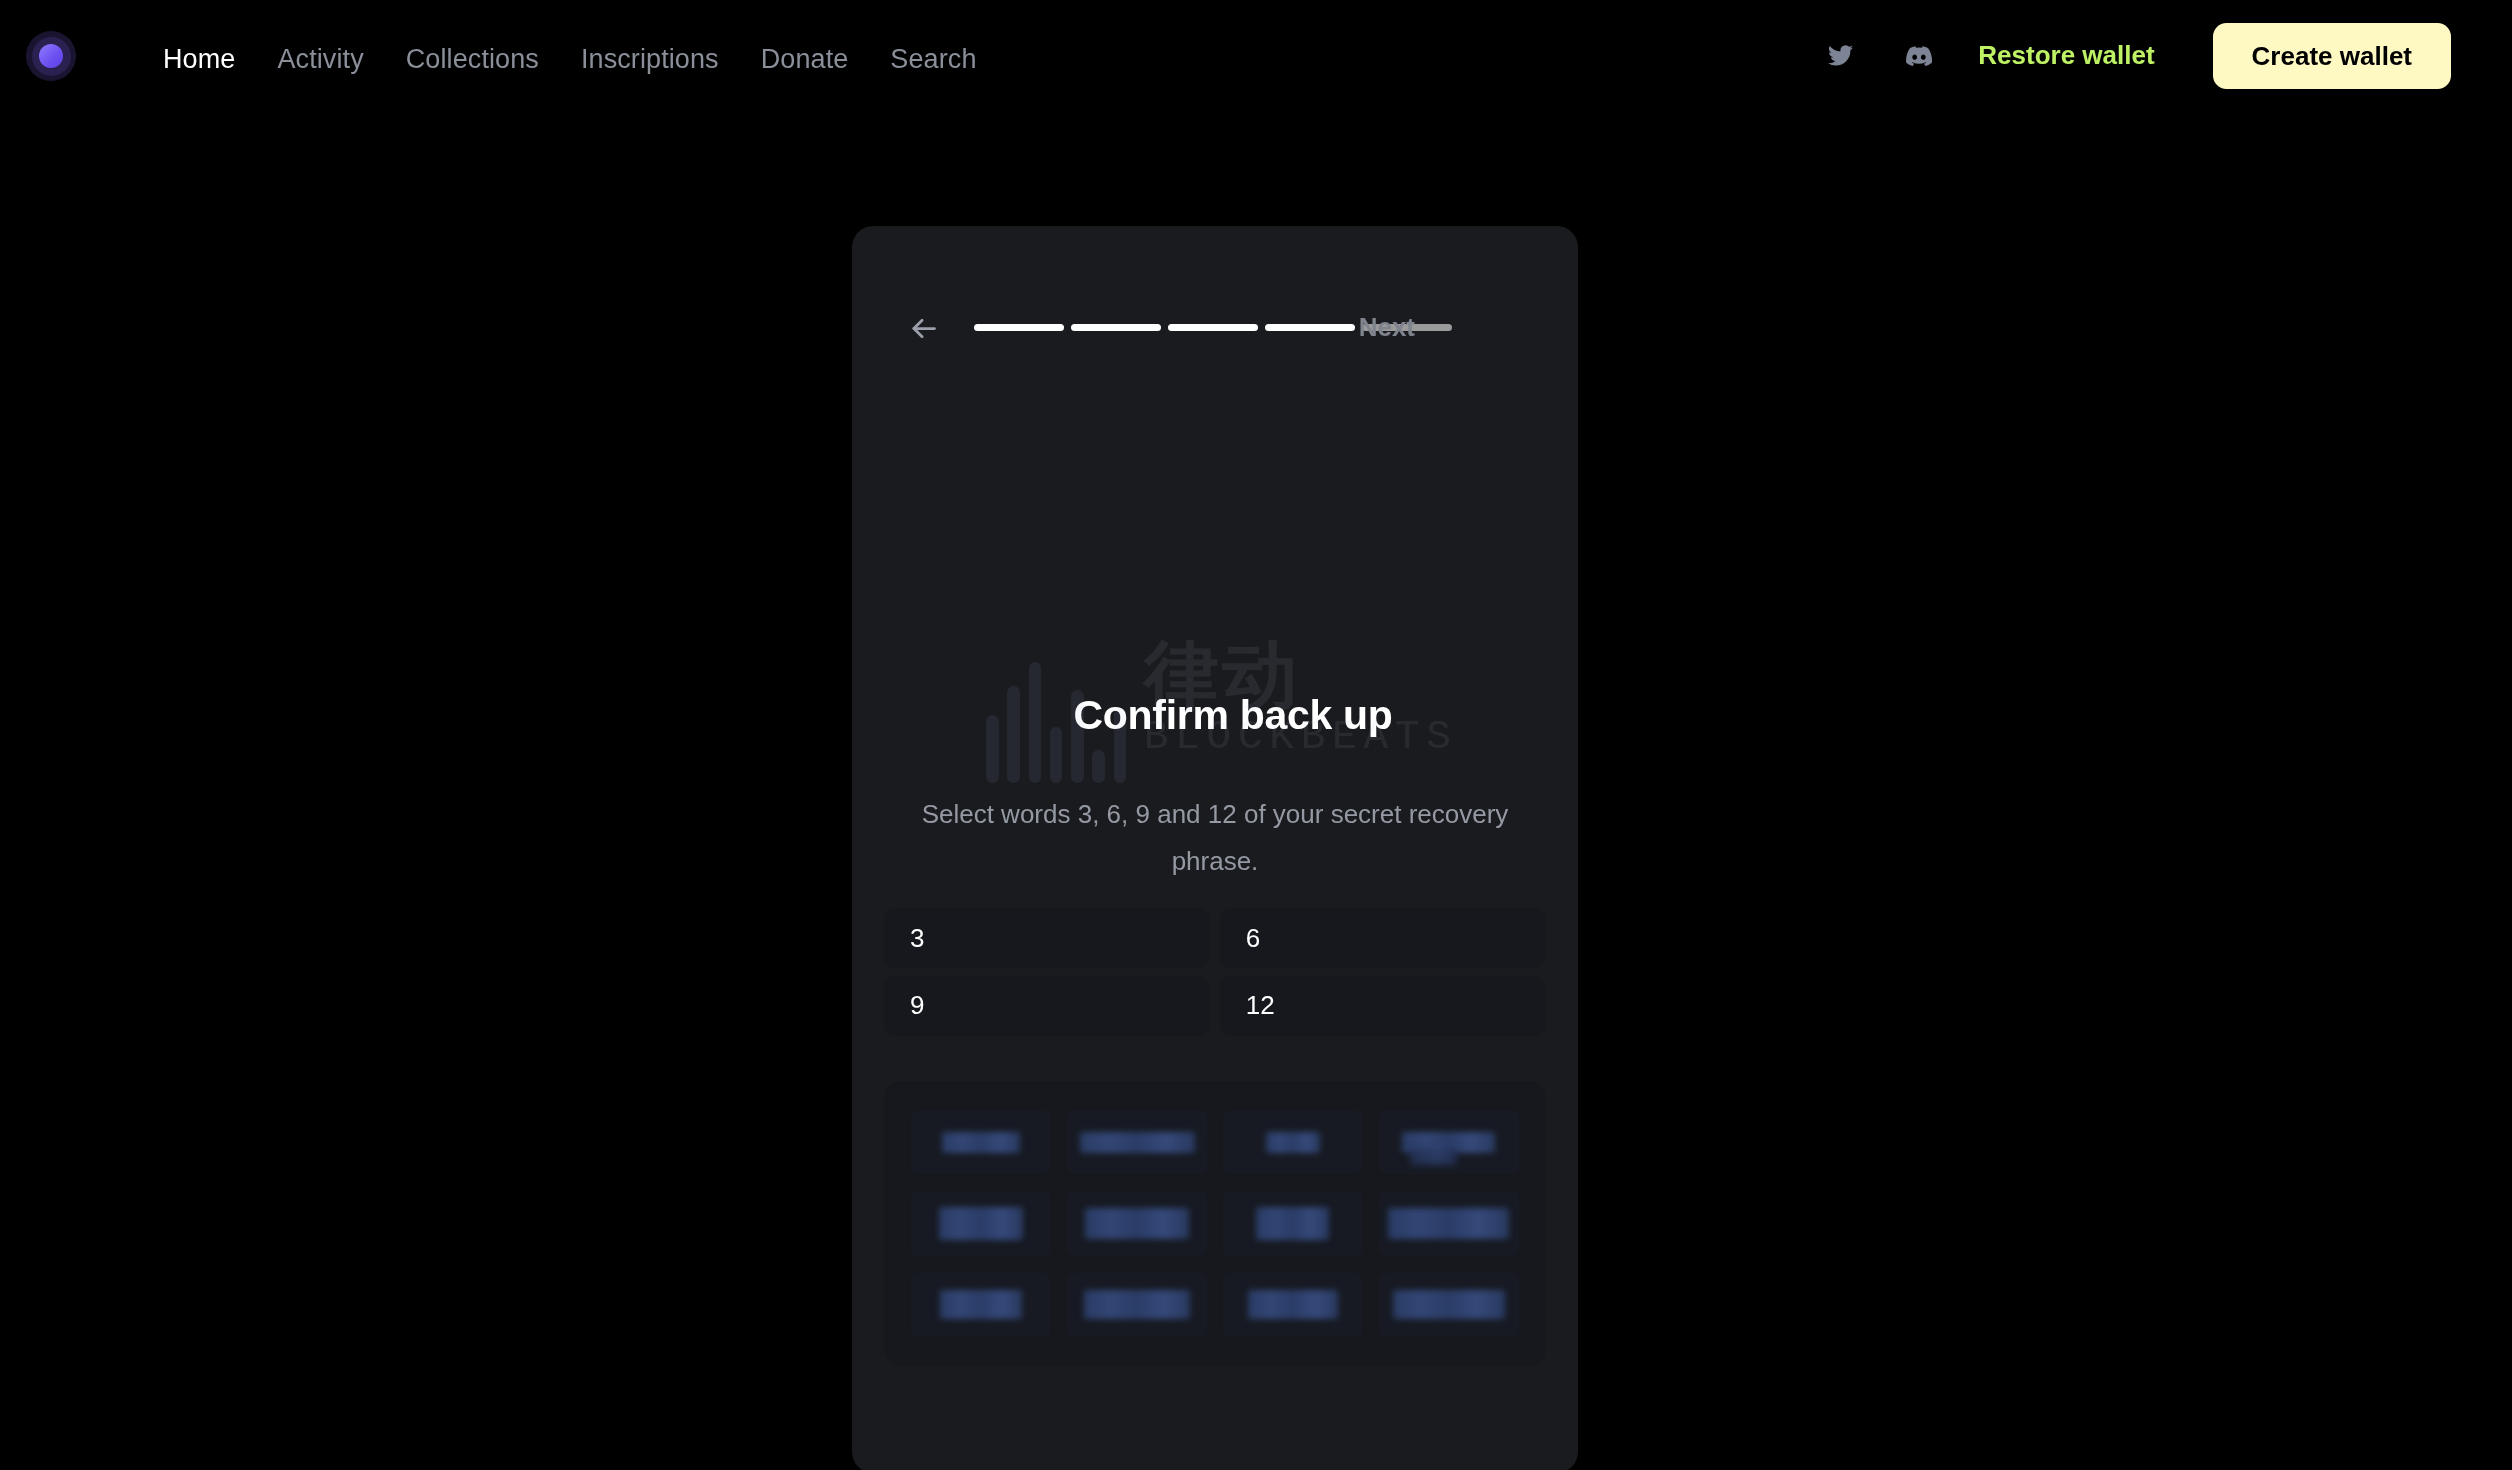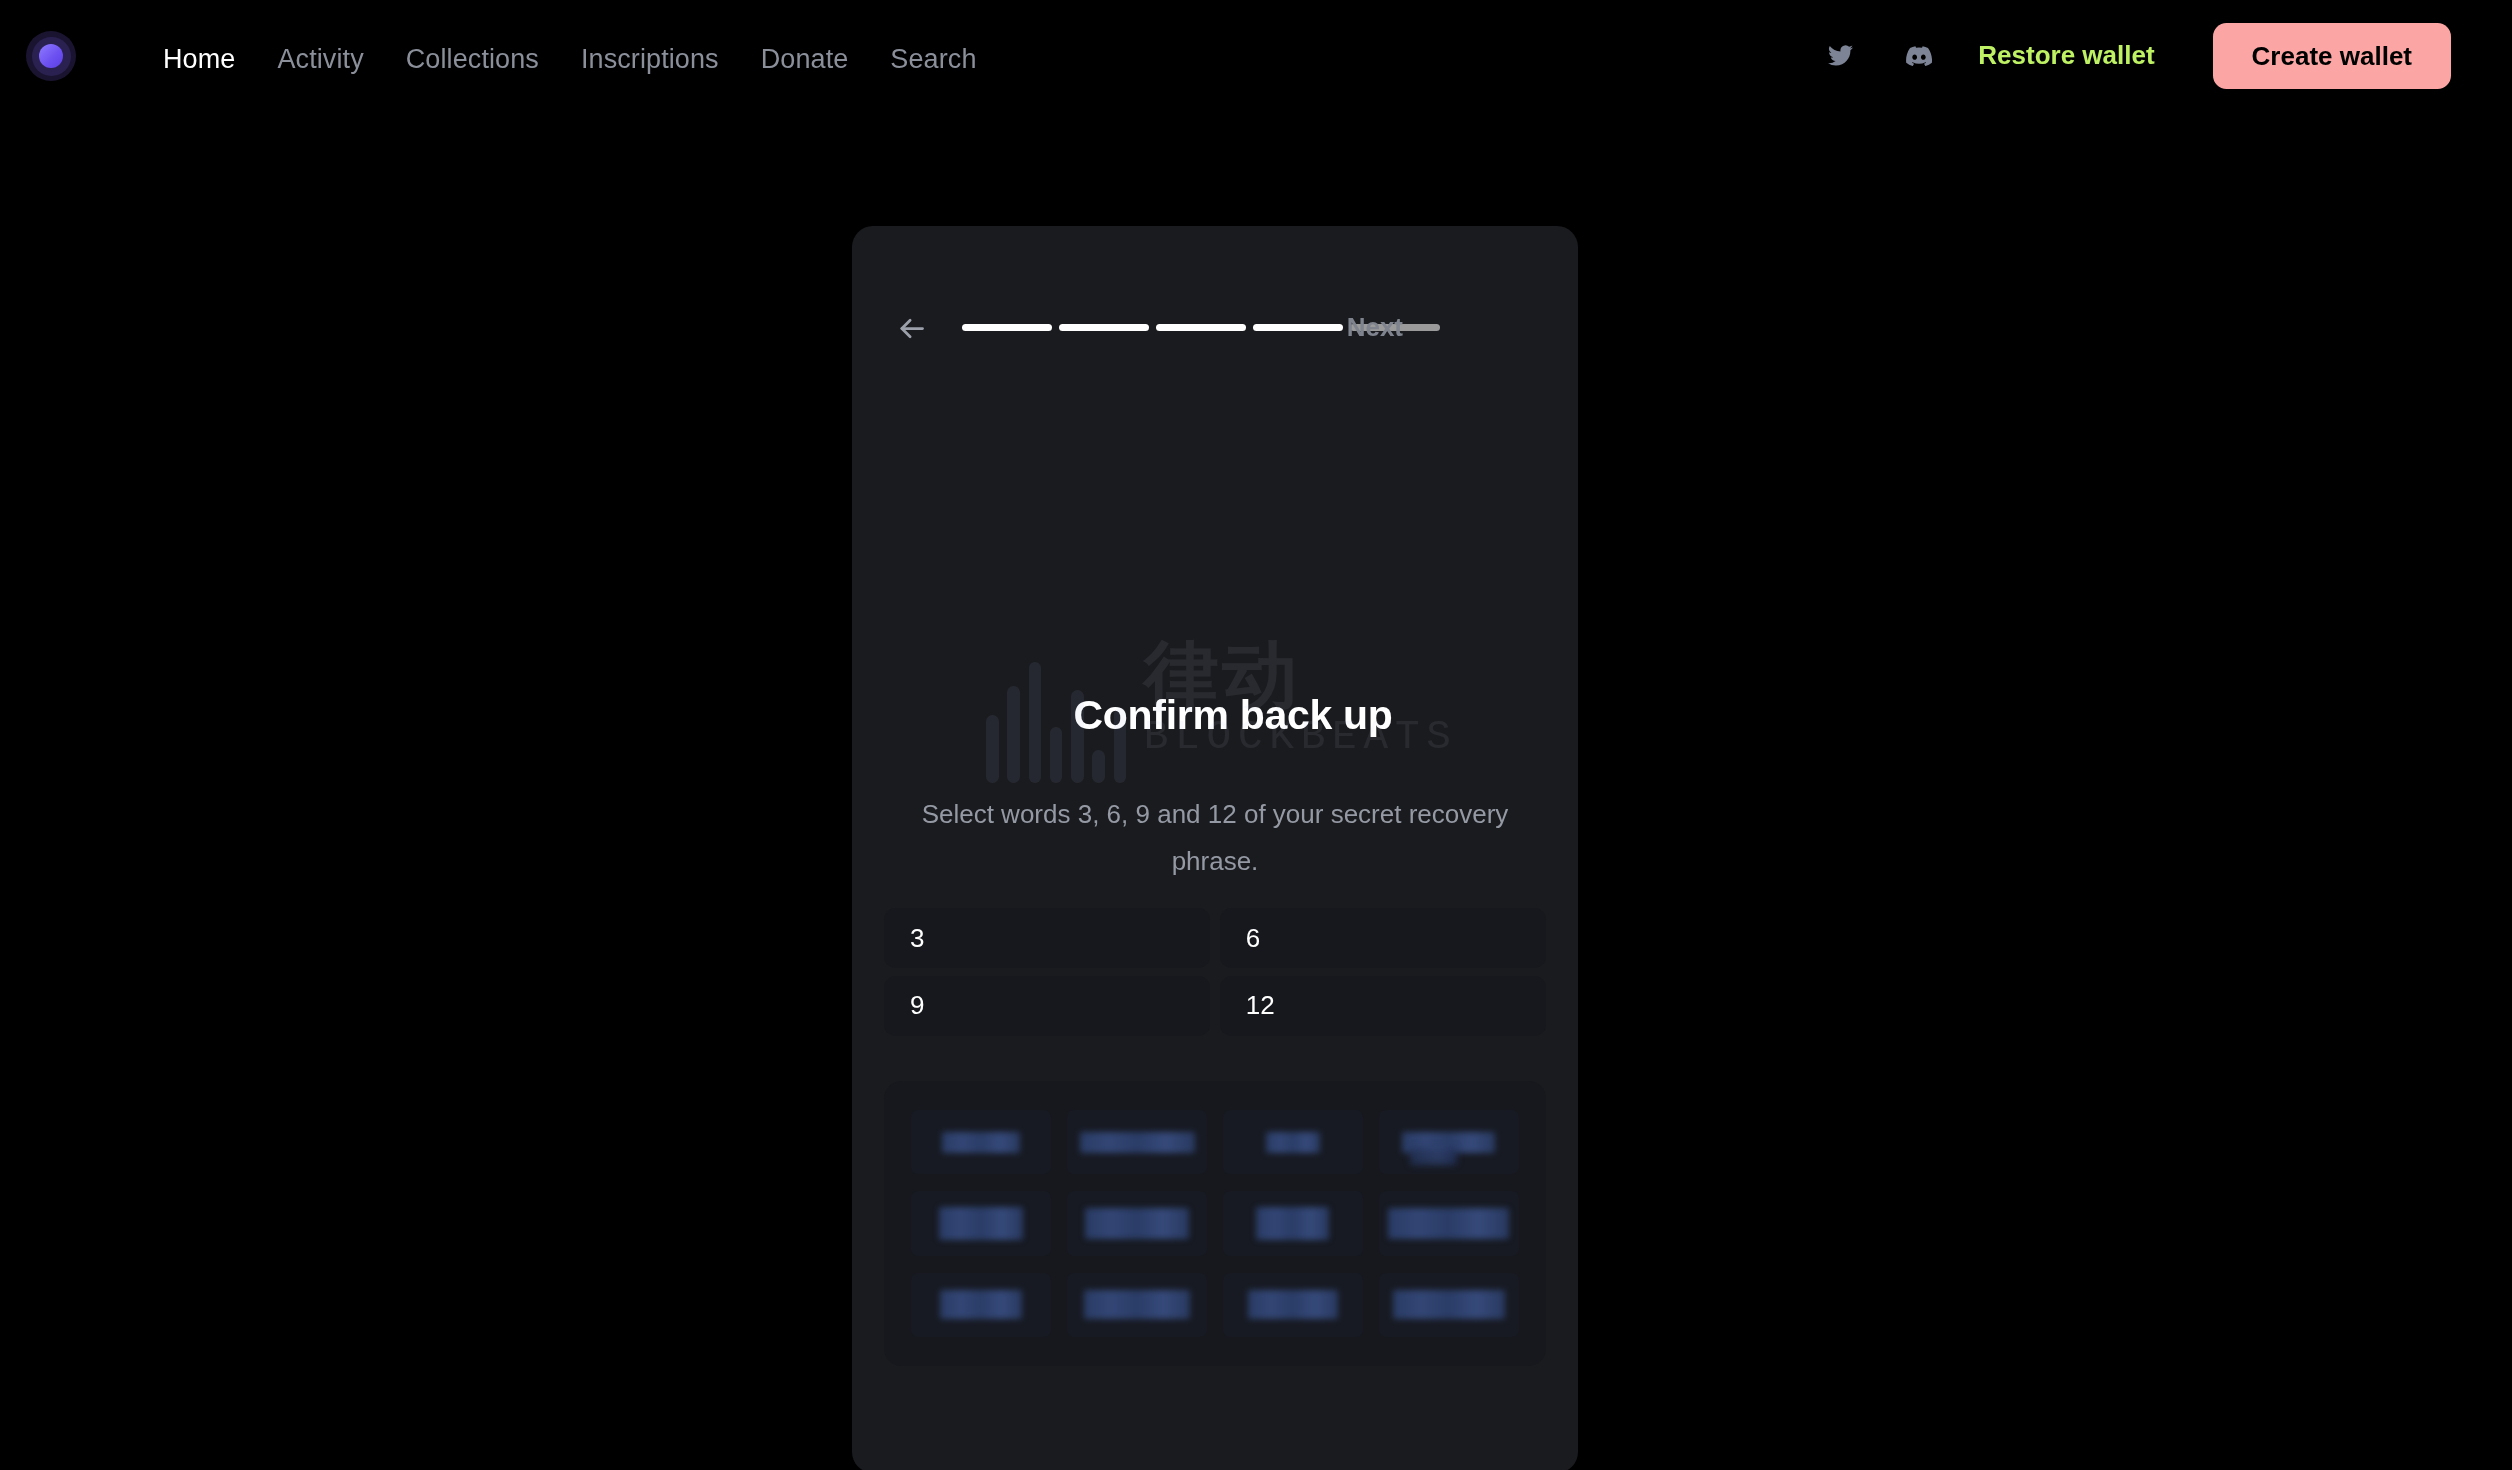"Create wallet" .create-wallet { background: #fca5a5 -> #fef9c3 }
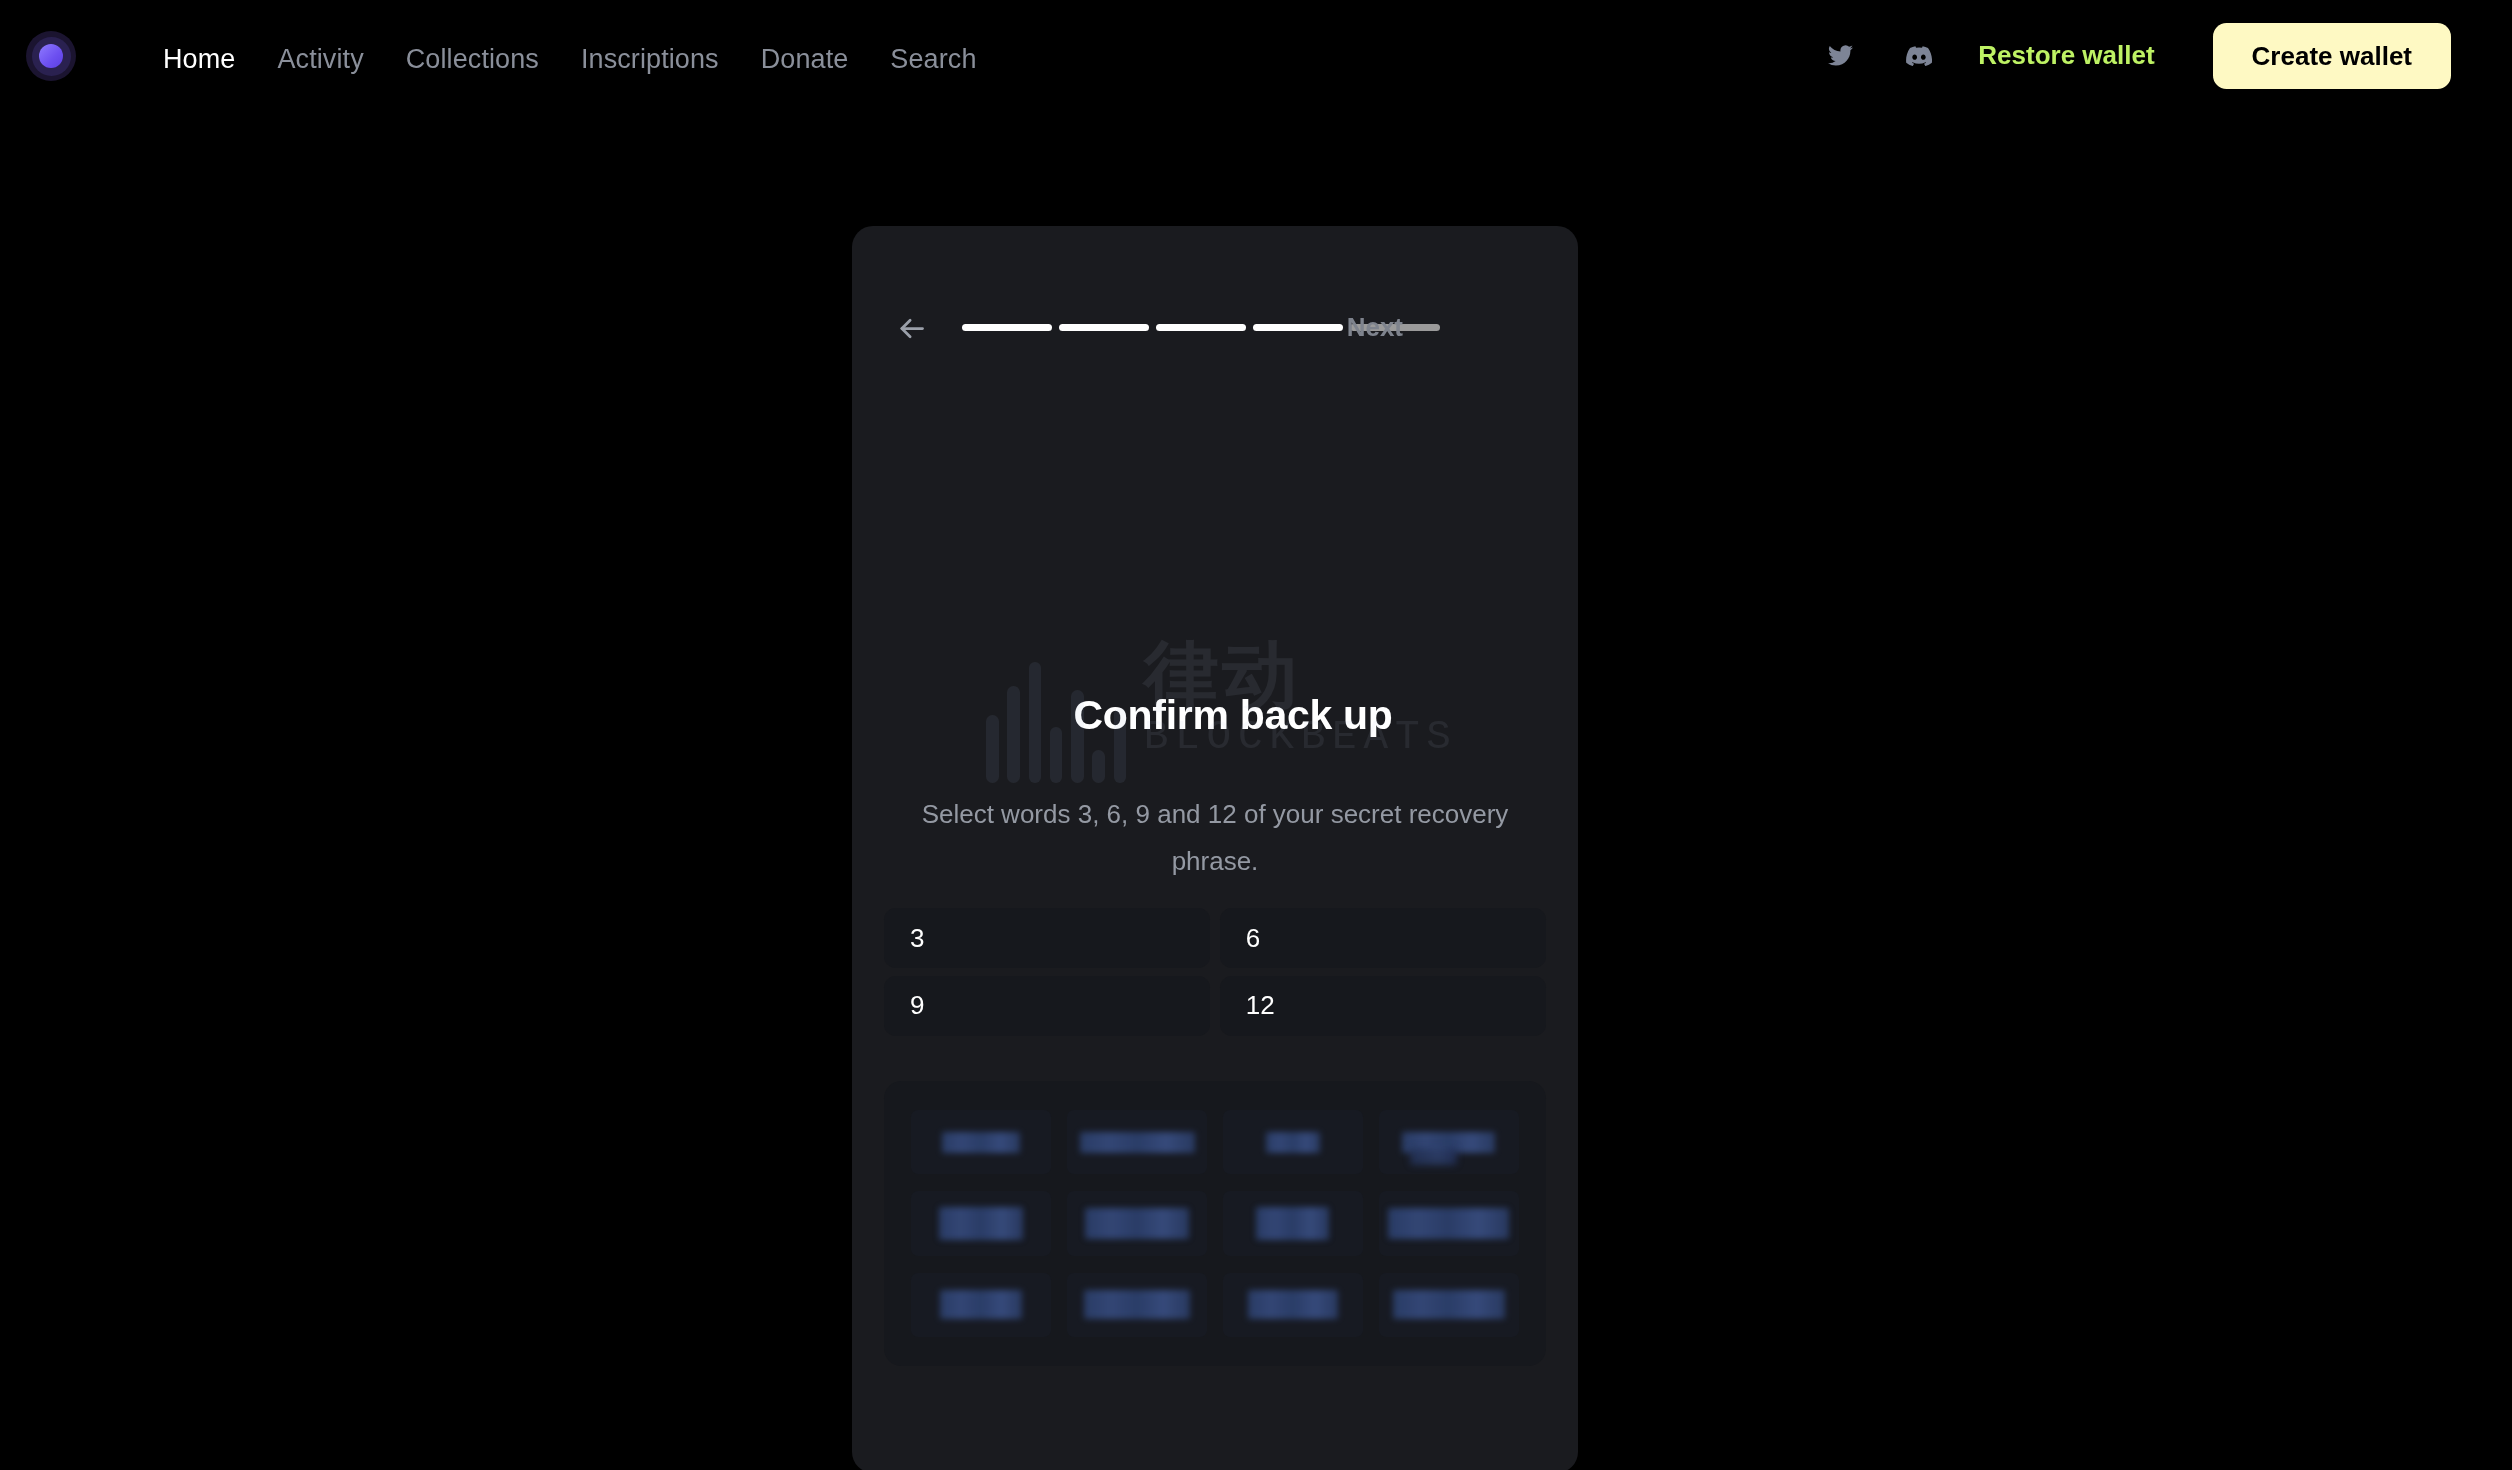"Next" .card-head { left: 4px -> 16px }
